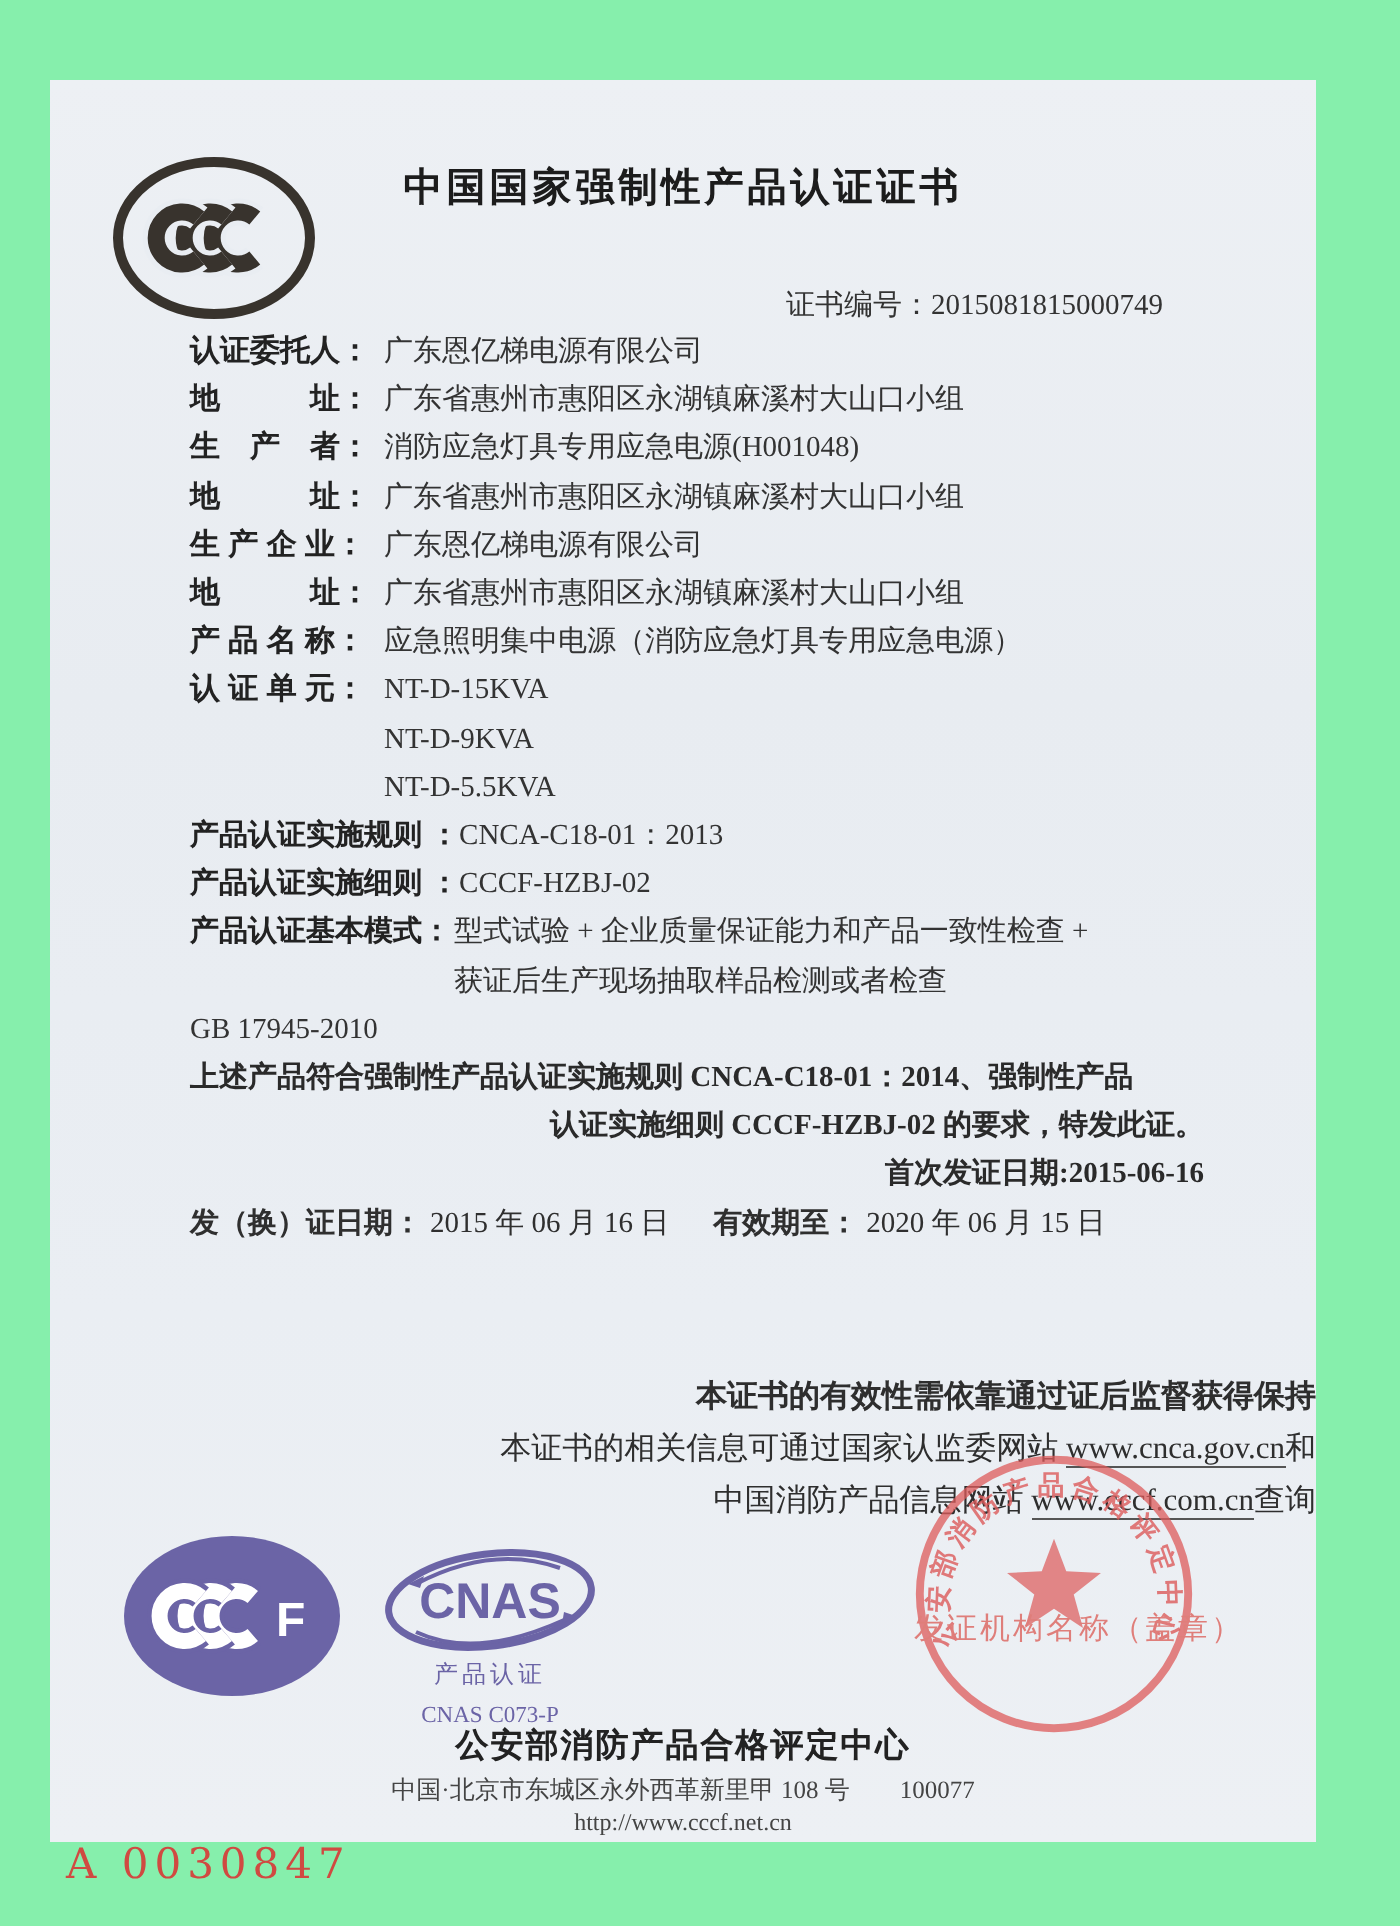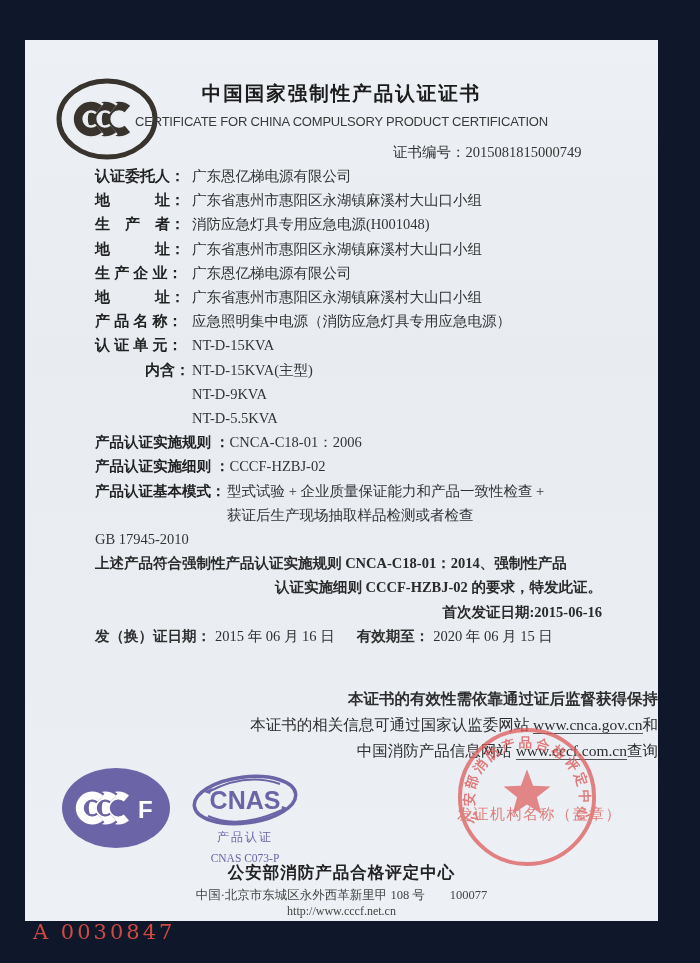"中国国家强制性产品认证证书" .page { background: #0f172a -> #86efac }
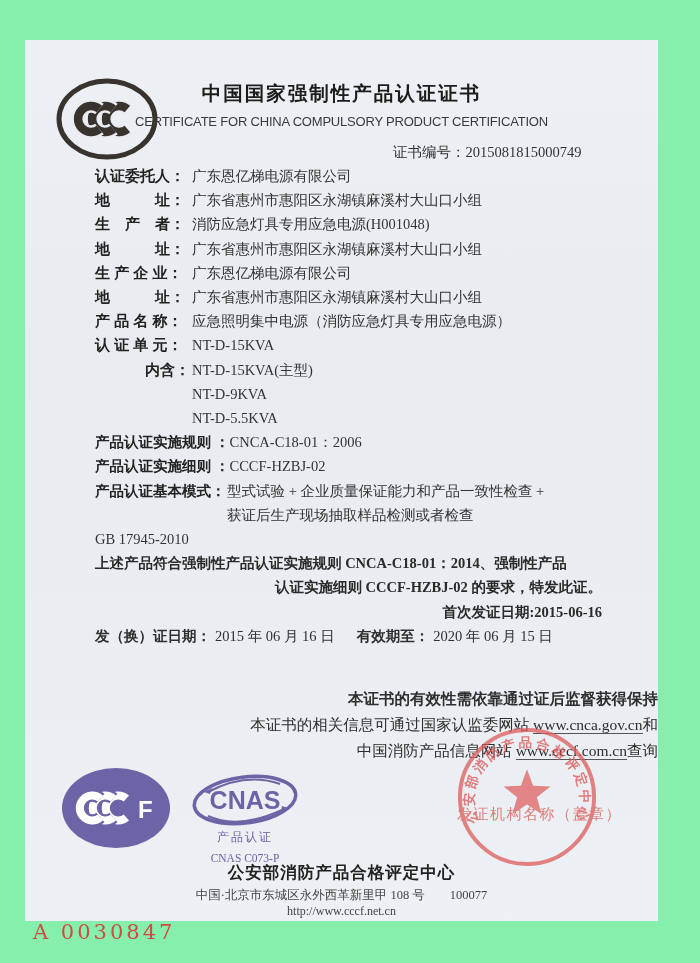"CERTIFICATE FOR CHINA COMPULSORY PRODUCT" div.subtitle { html: <div>CERTIFICATE FOR CHINA COMPULSORY PRODUCT CERTIFICATION</div> -> none }
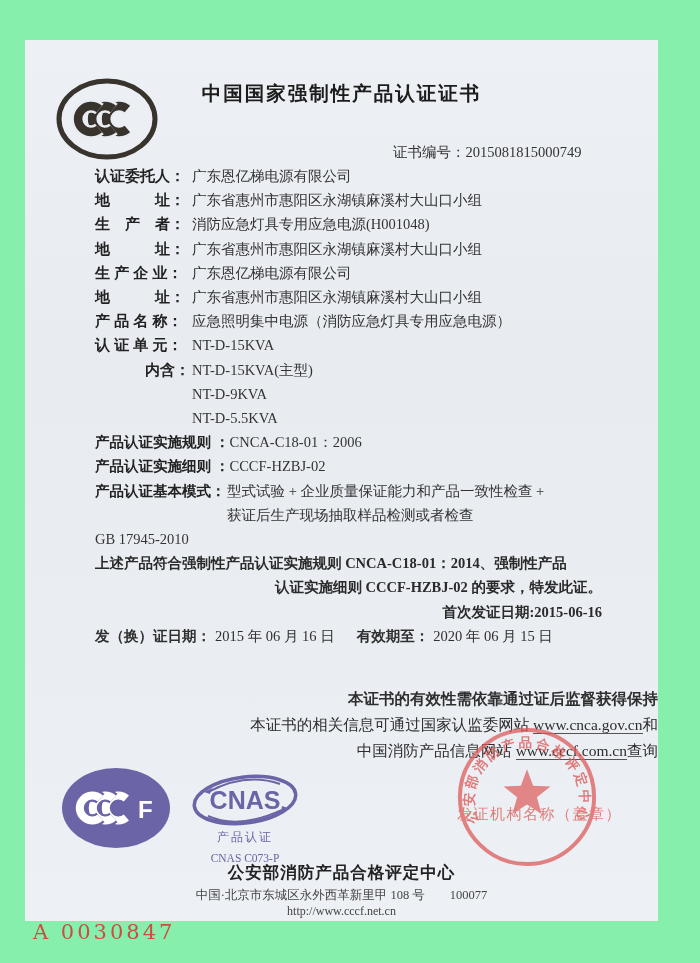"内含：" div.row { html: <div> <span>内含：</span> <span>NT-D-15KVA(主型)</span> </div> -> none }
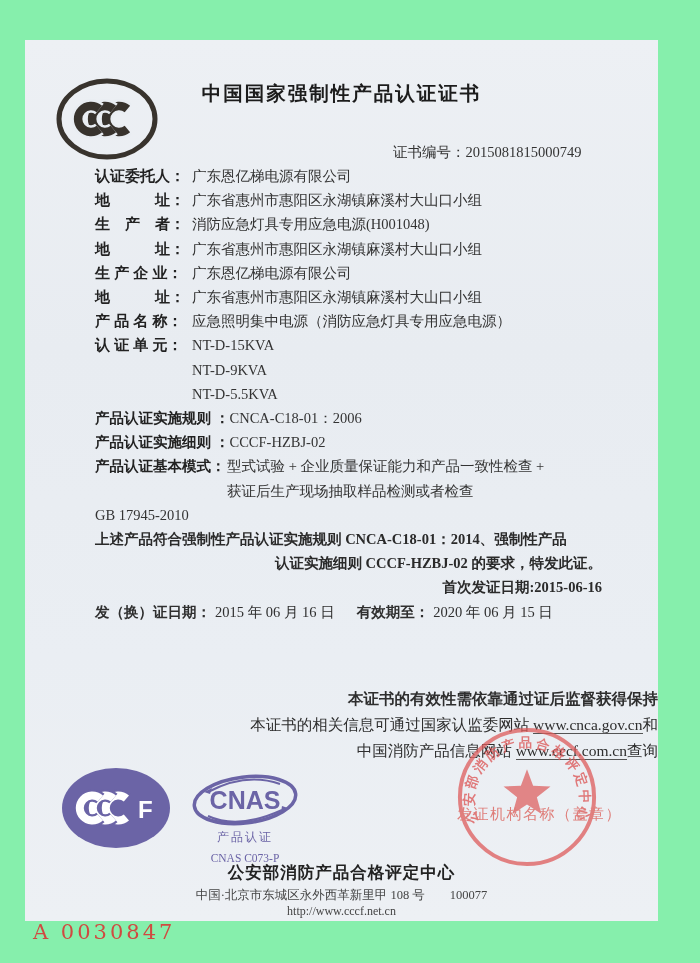"CNCA-C18-01：2006" span.f-value { text: 2006 -> 2013 }
